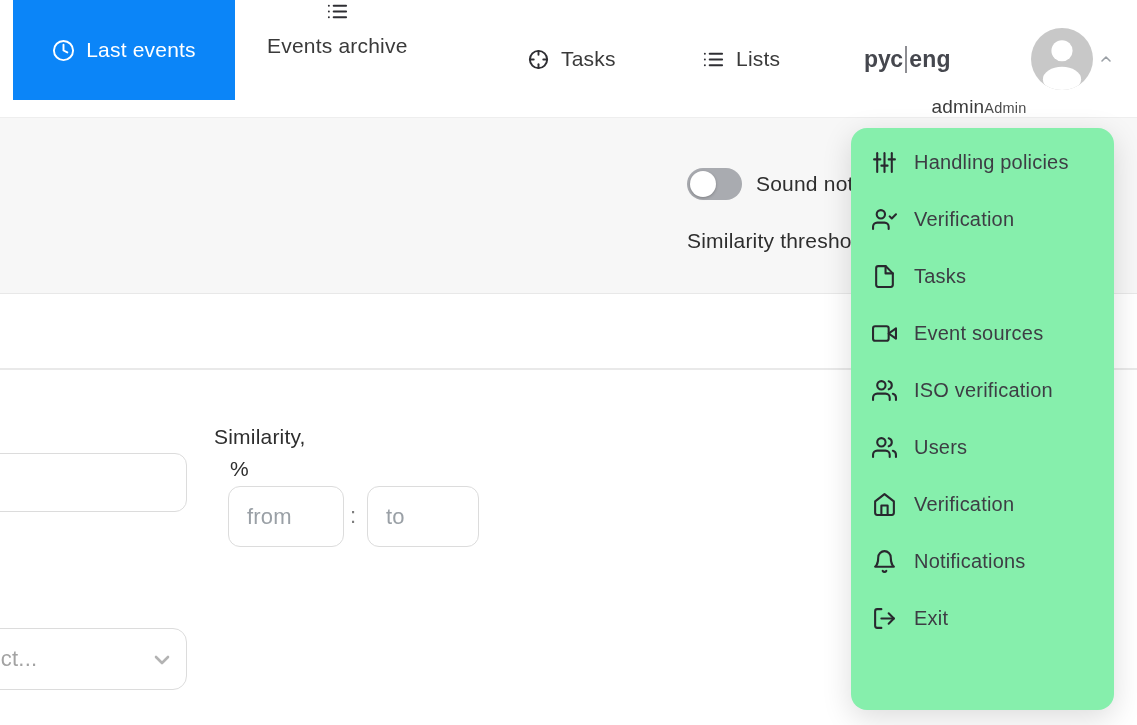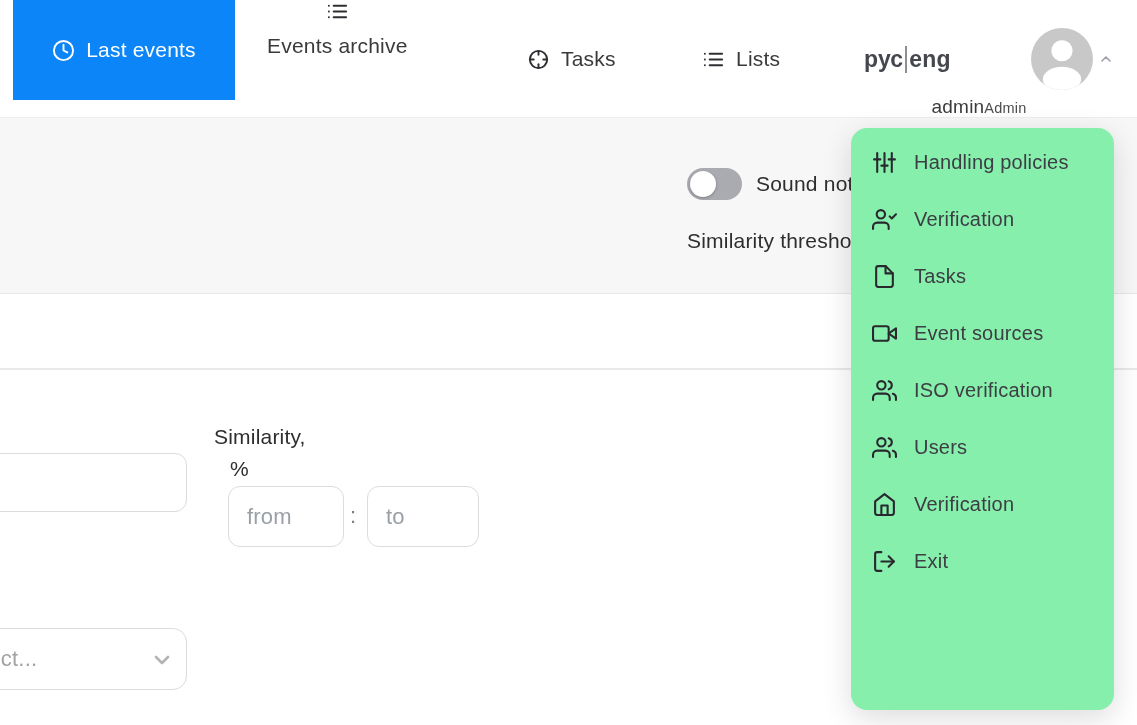"Notifications" div.menu-item { html: none -> <div> <span> <svg> <path></path> <path></path> </svg> </span> <span>Notifications</span> </div> }
